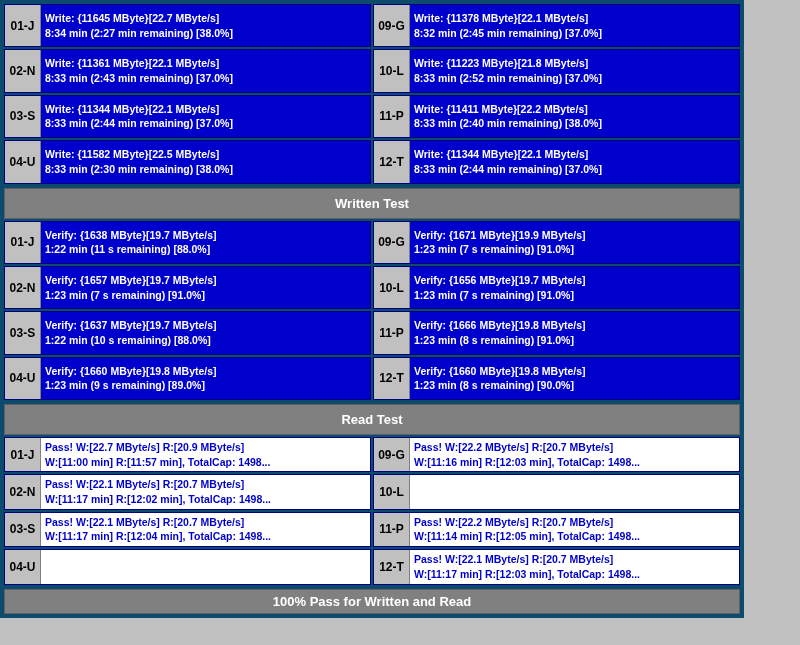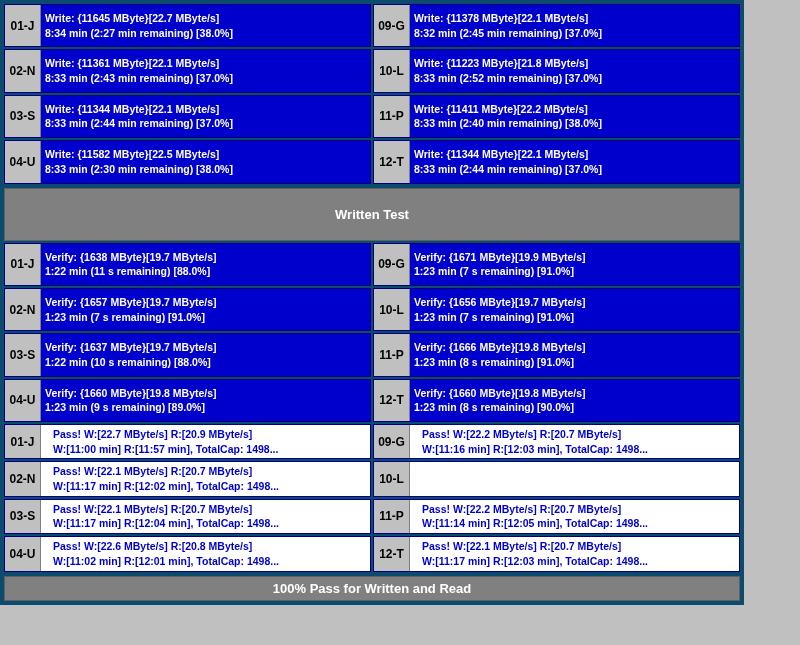"Written Test" .section-label { padding: 18px 0 -> 7px 0 }
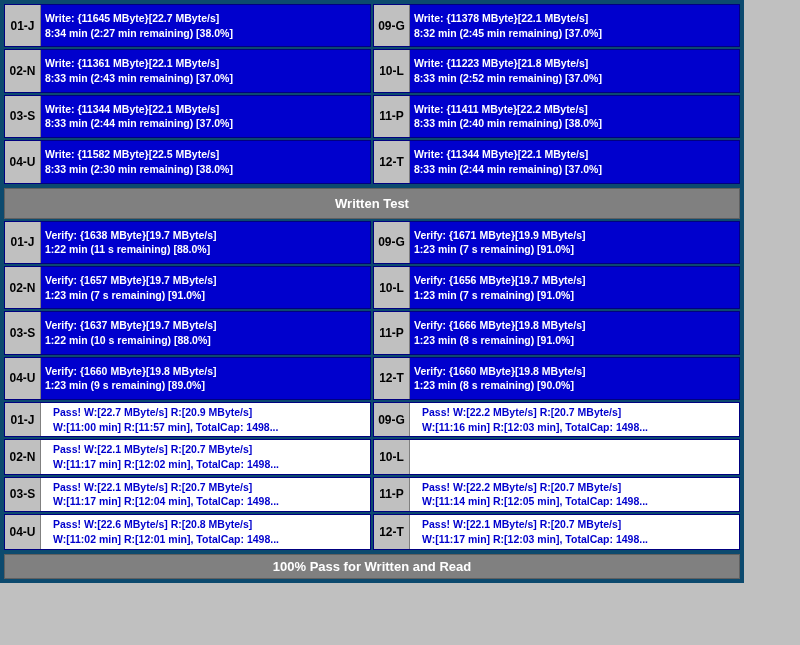"Read Test" div.section-label { html: none -> <div>Read Test</div> }
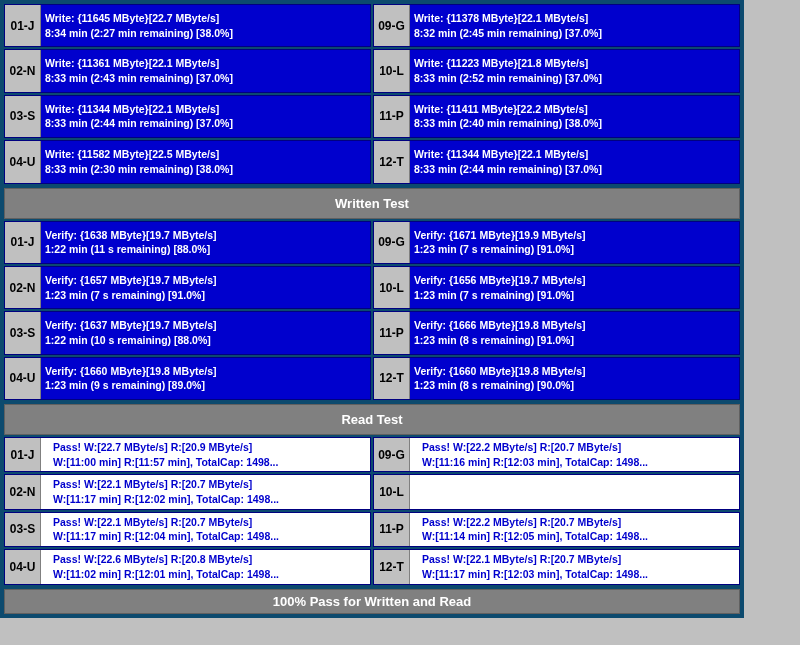"Pass! W:[22.7 MByte/s] R:[20.9 MByte/s]" .pass-info { padding: 2px 12px -> 2px 4px }
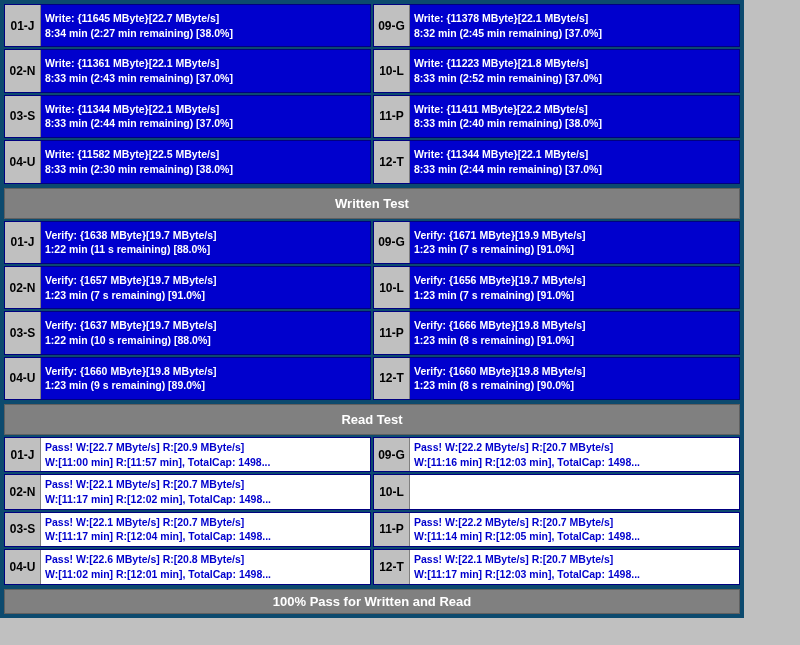"Pass! W:[22.6 MByte/s] R:[20.8 MByte/s]" div.pass-info { html: <div> Pass! W:[22.6 MByte/s] R:[20.8 MByte/s]<br>W:[11:02 min] R:[12:01 min], TotalCap: 1498... </div> -> none }
